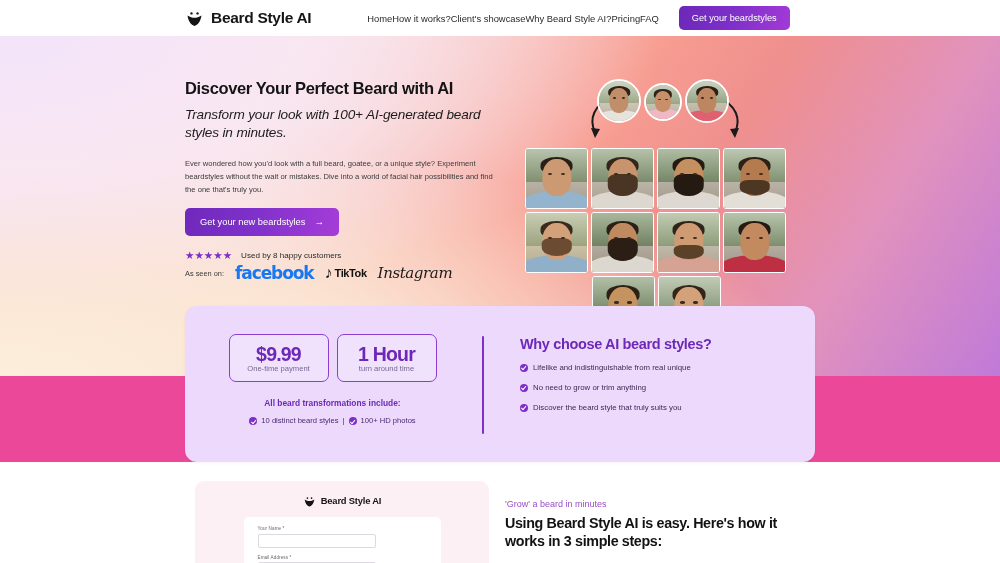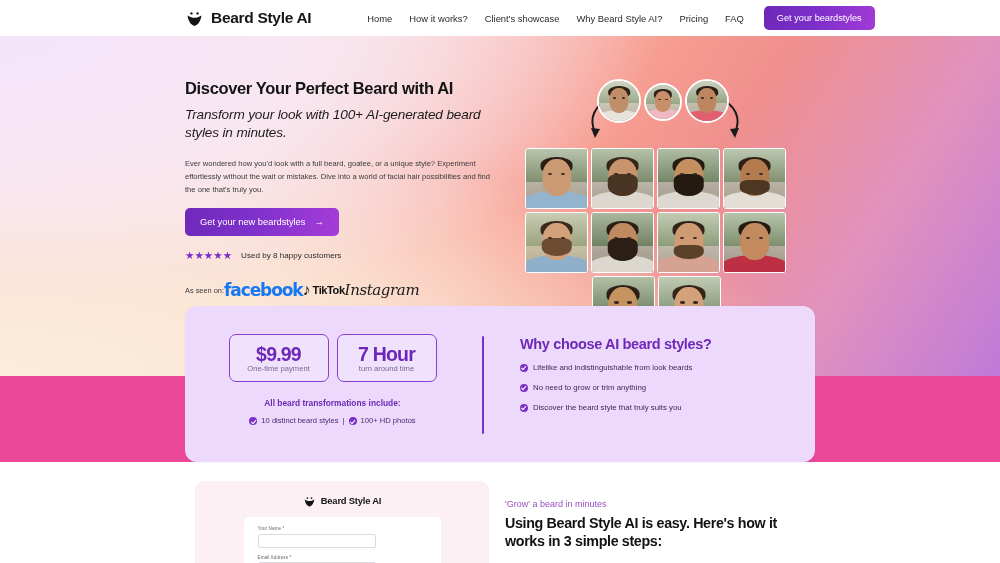"Home" .nav-links { gap: 17px -> none }
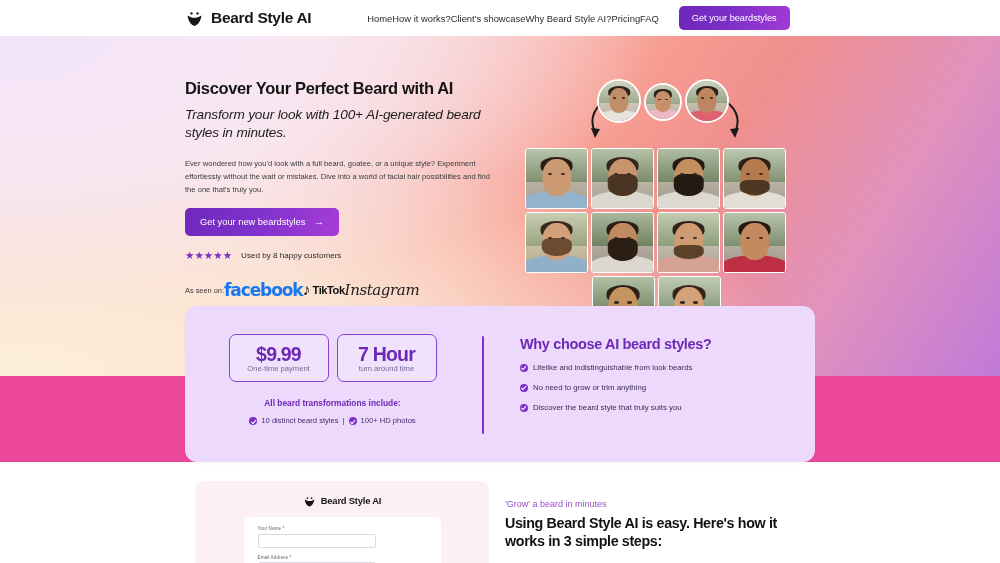"Ever wondered how you'd look" div.p-small { text: effortlessly -> beardstyles }
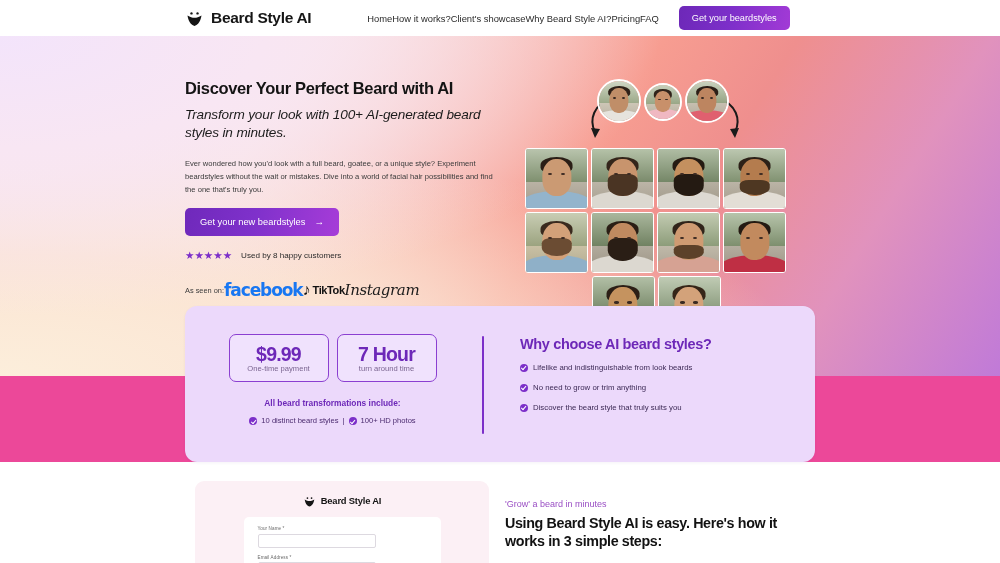"As seen on:" .seen-row { gap: none -> 11px; margin-top: 20px -> 3px }
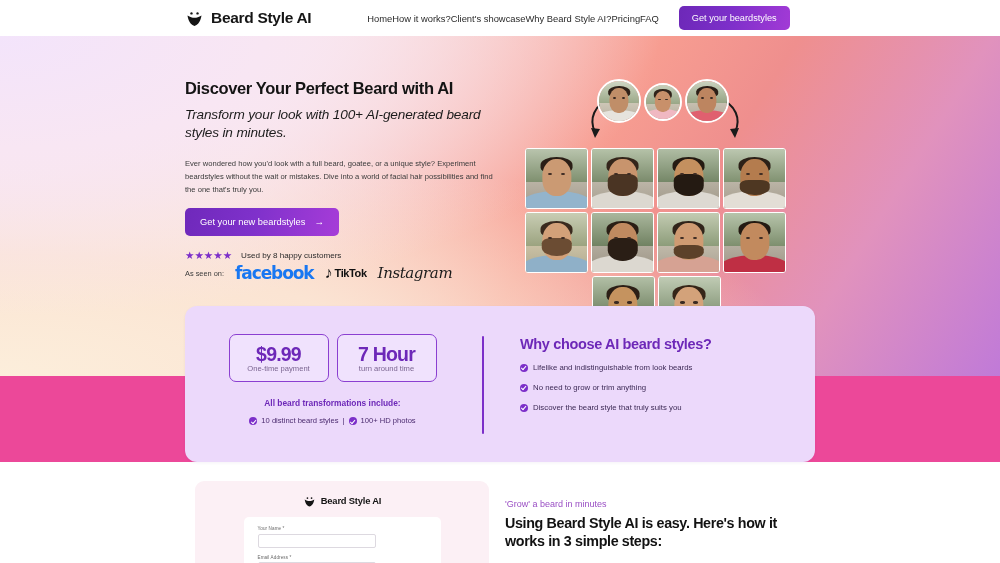"7 Hour" div.price-big { text: 7 -> 1 }
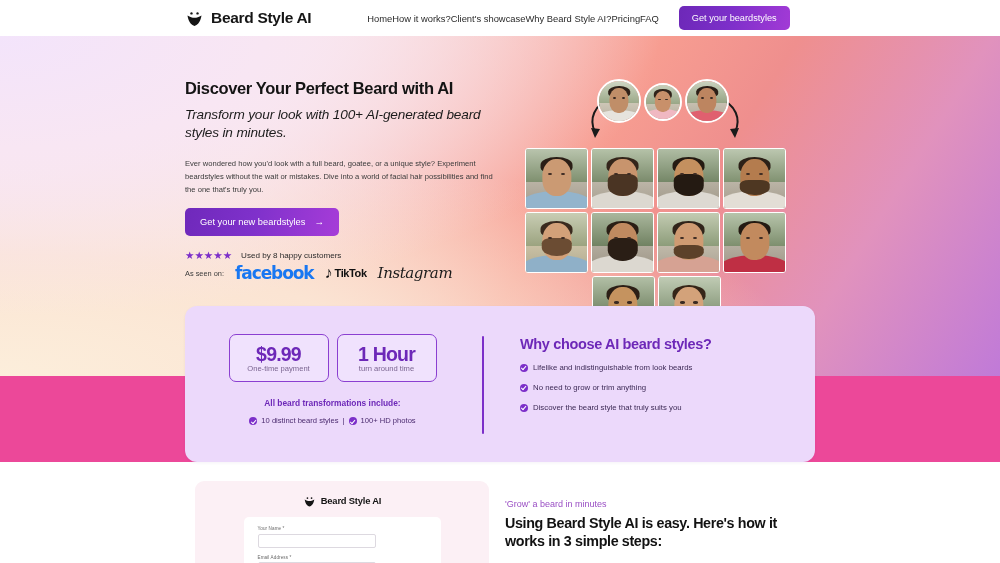"Lifelike and indistinguishable from look" span { text: look beards -> real unique }
